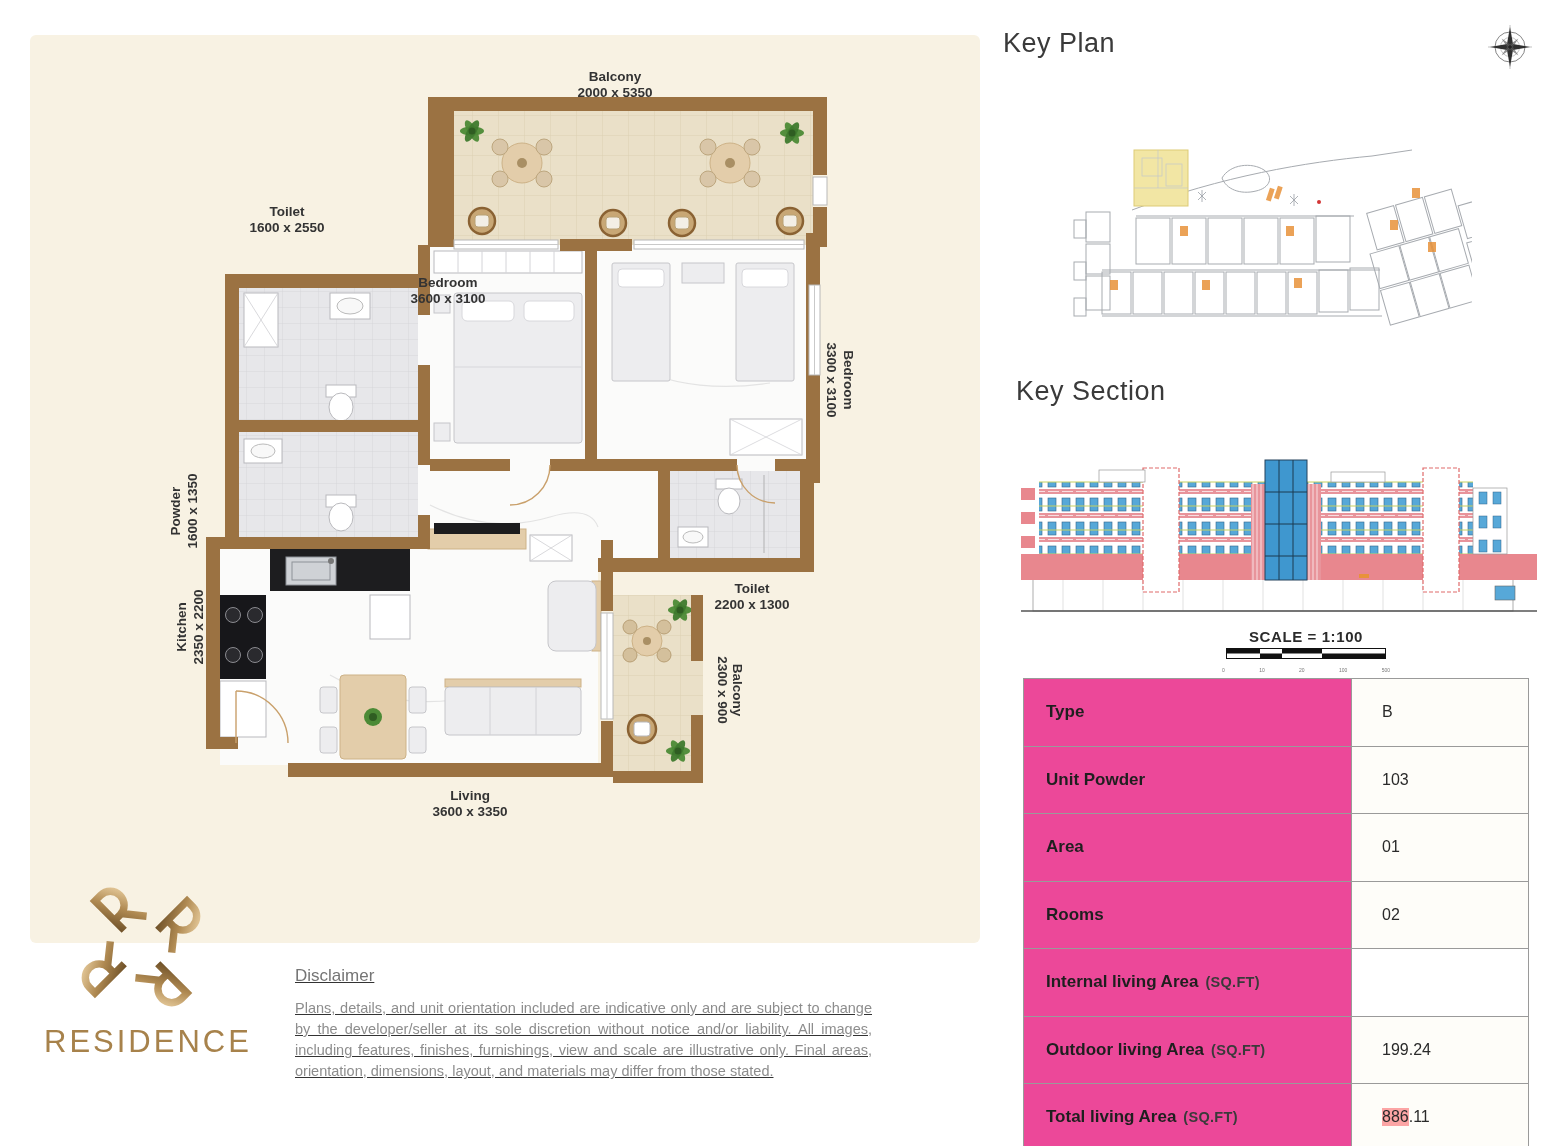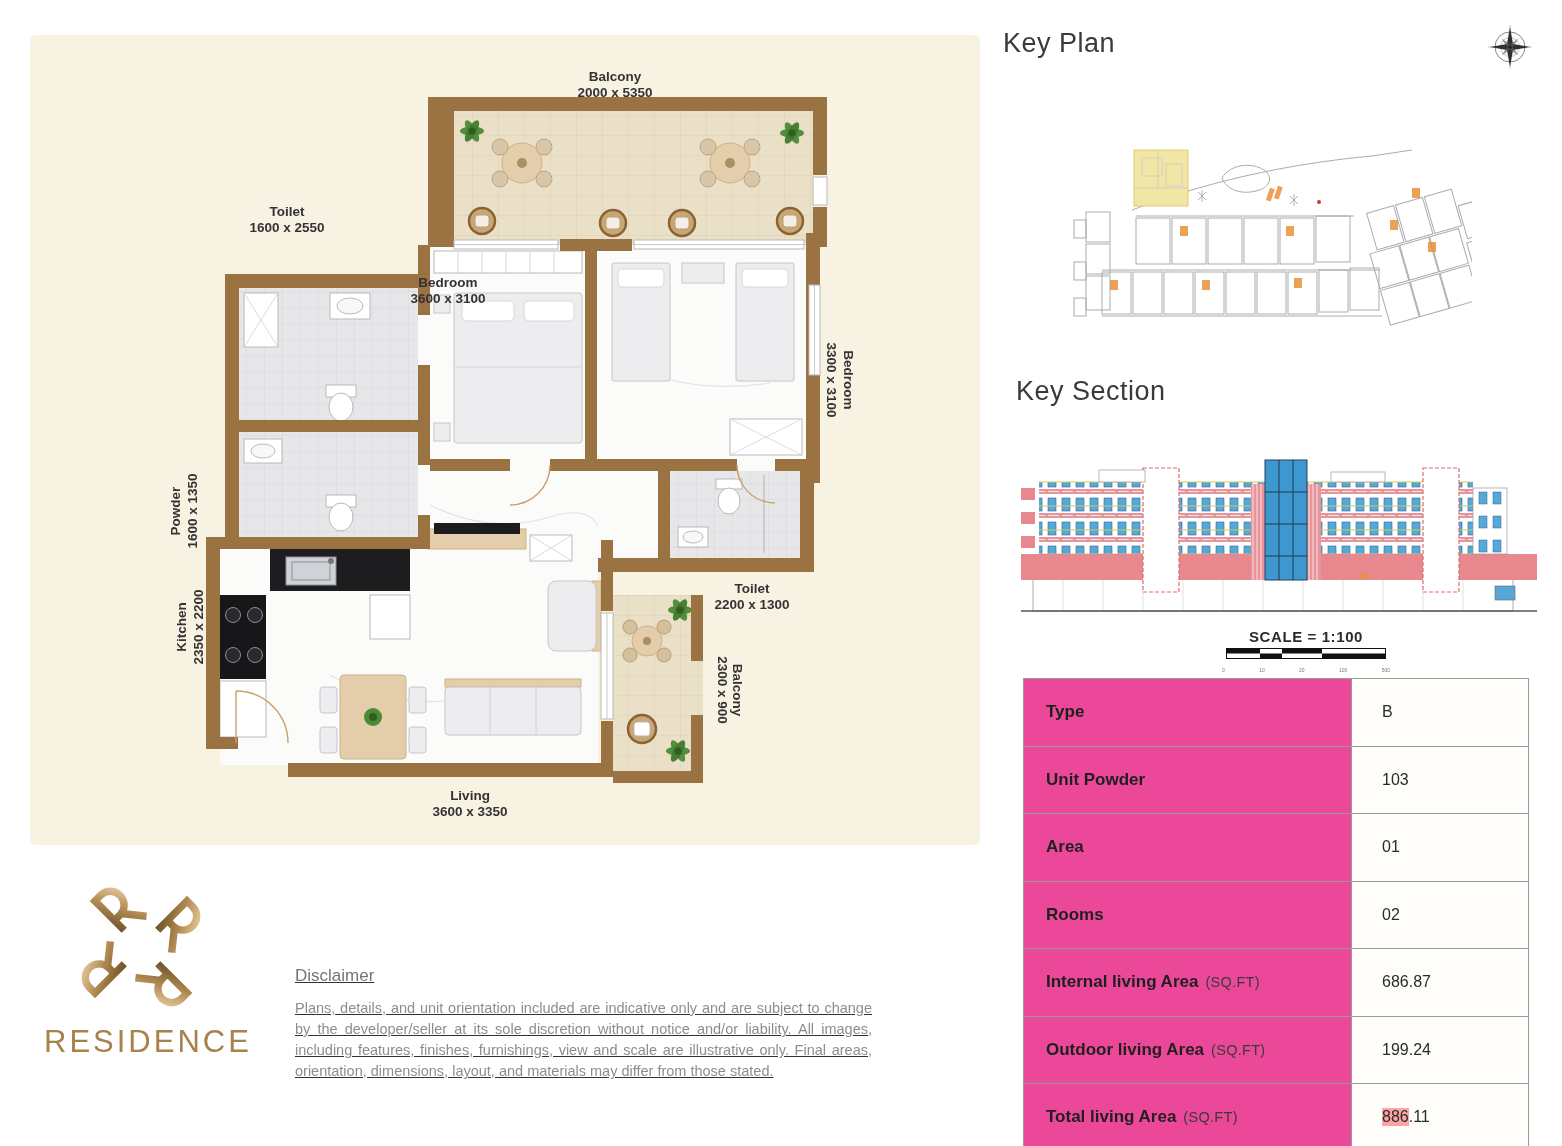"Balcony" .plan-card { height: 810px -> 908px }
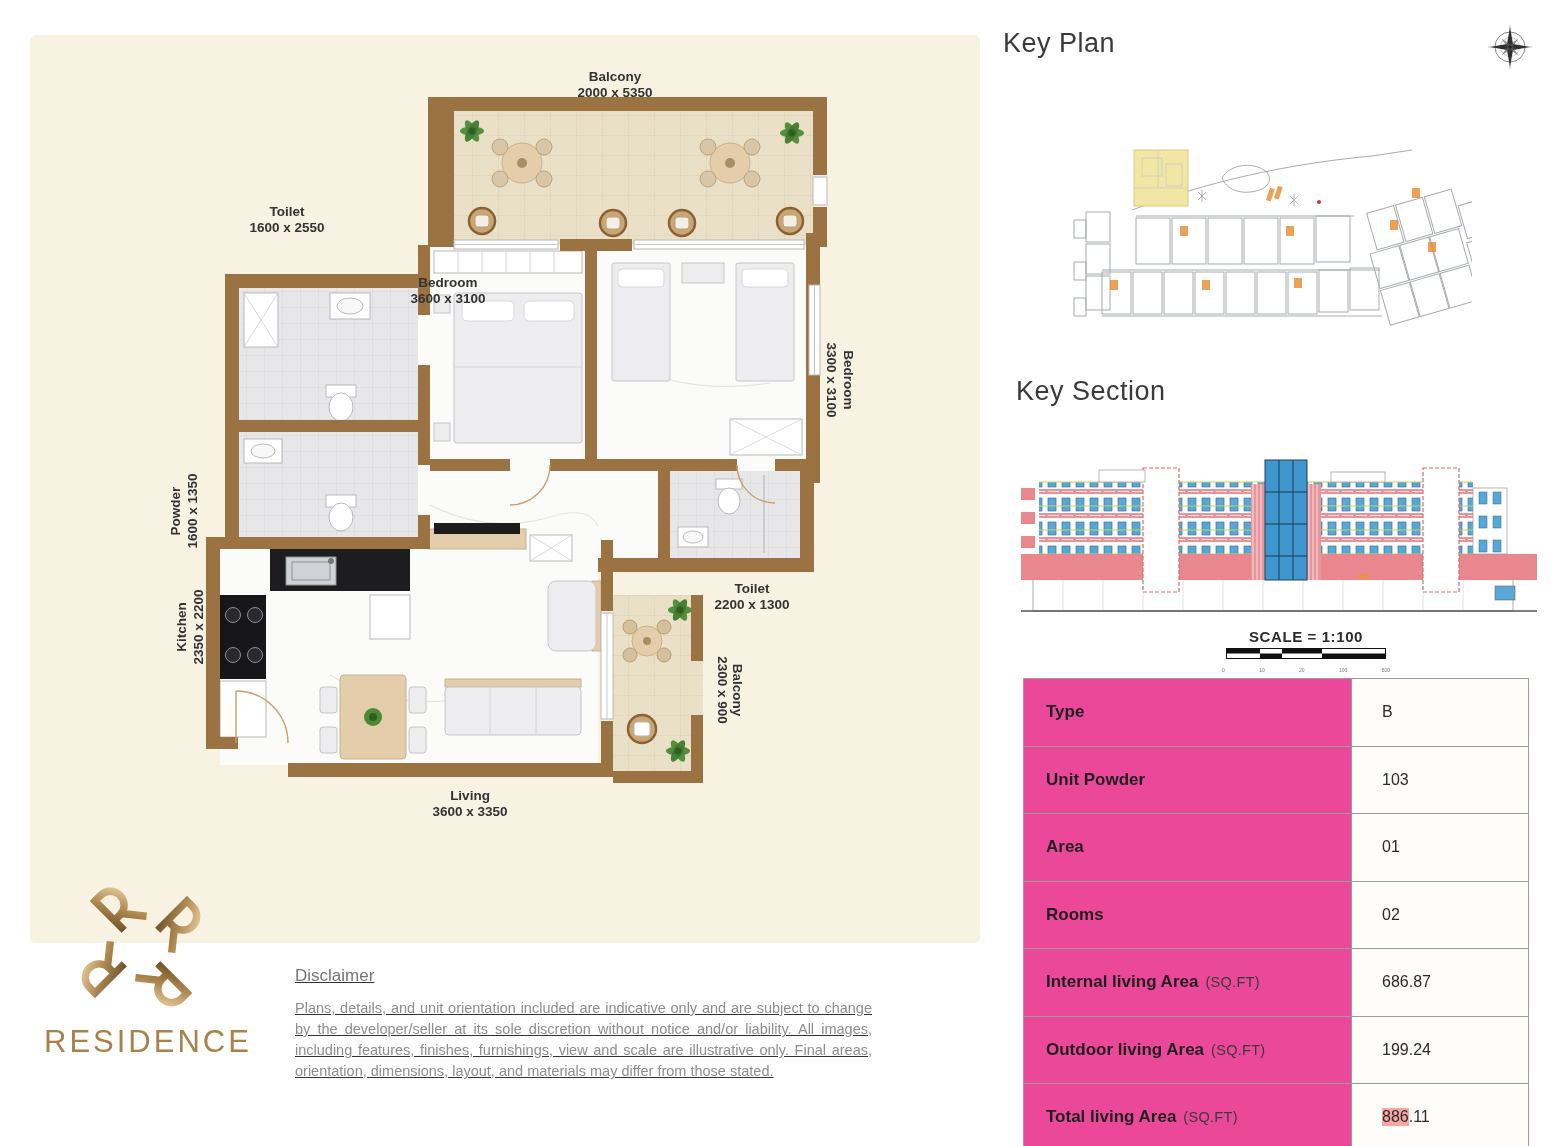"(SQ.FT)" .t-label .unit { font-weight: 400 -> 700 }
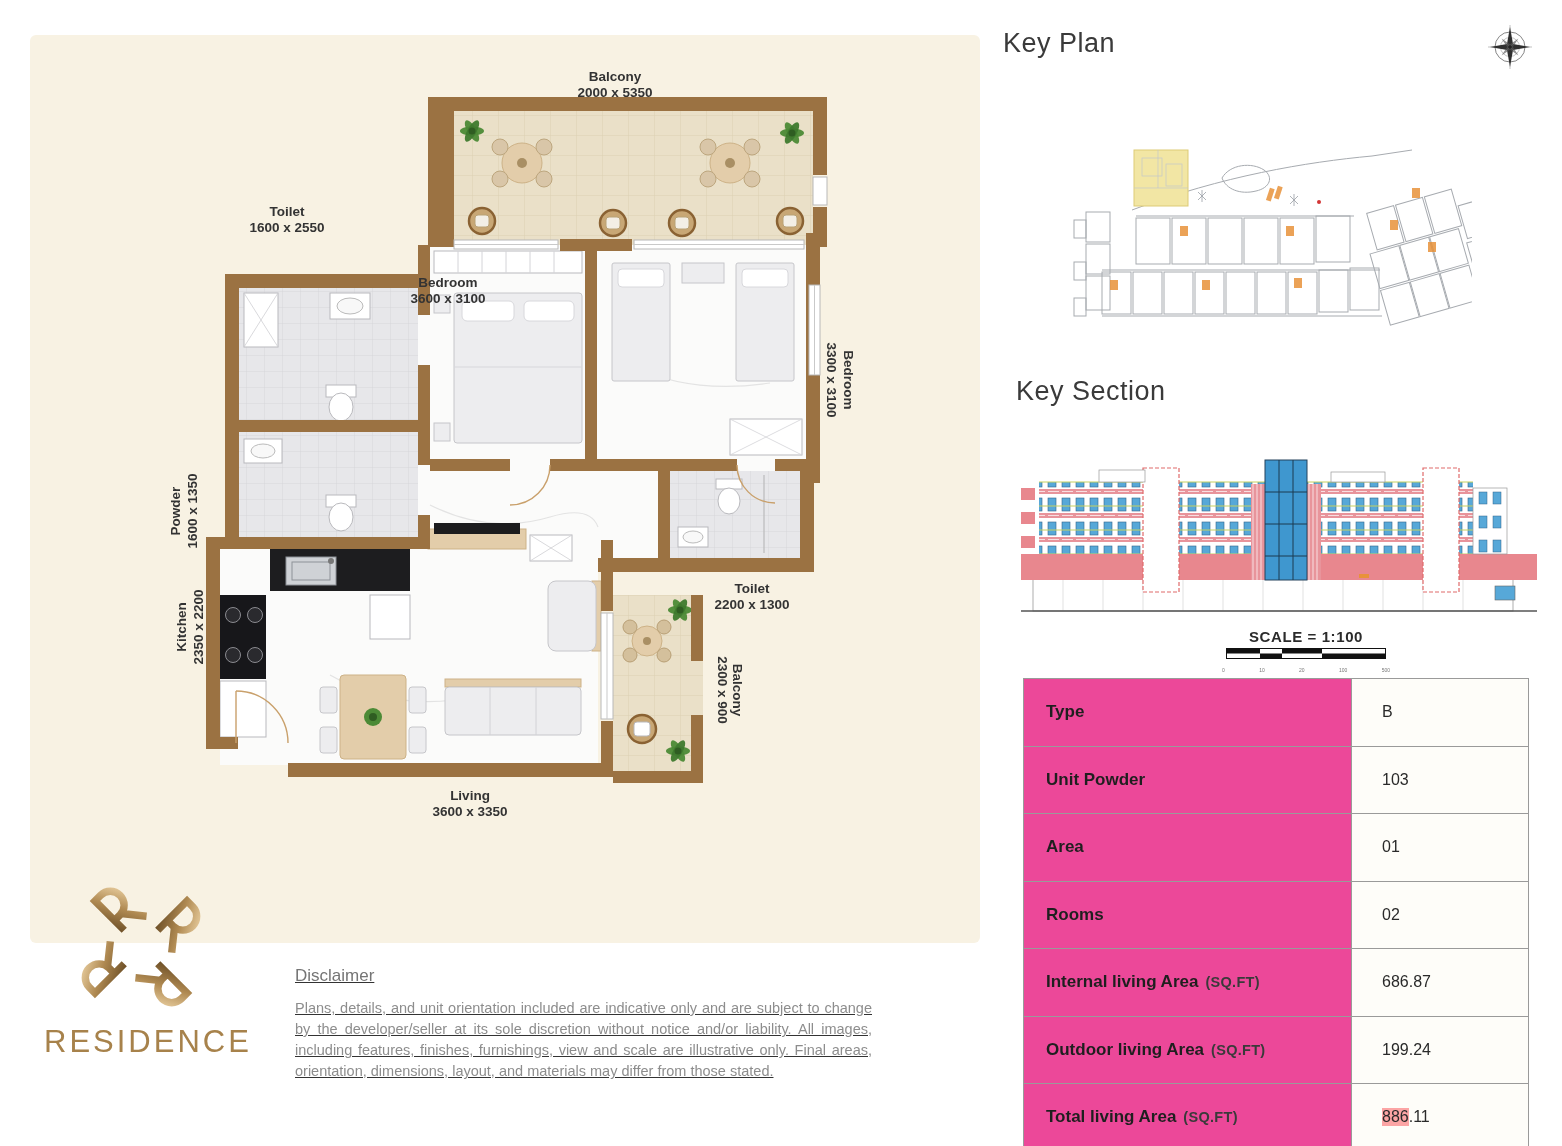"686.87" div.t-value { html: <div>686.87</div> -> none }
